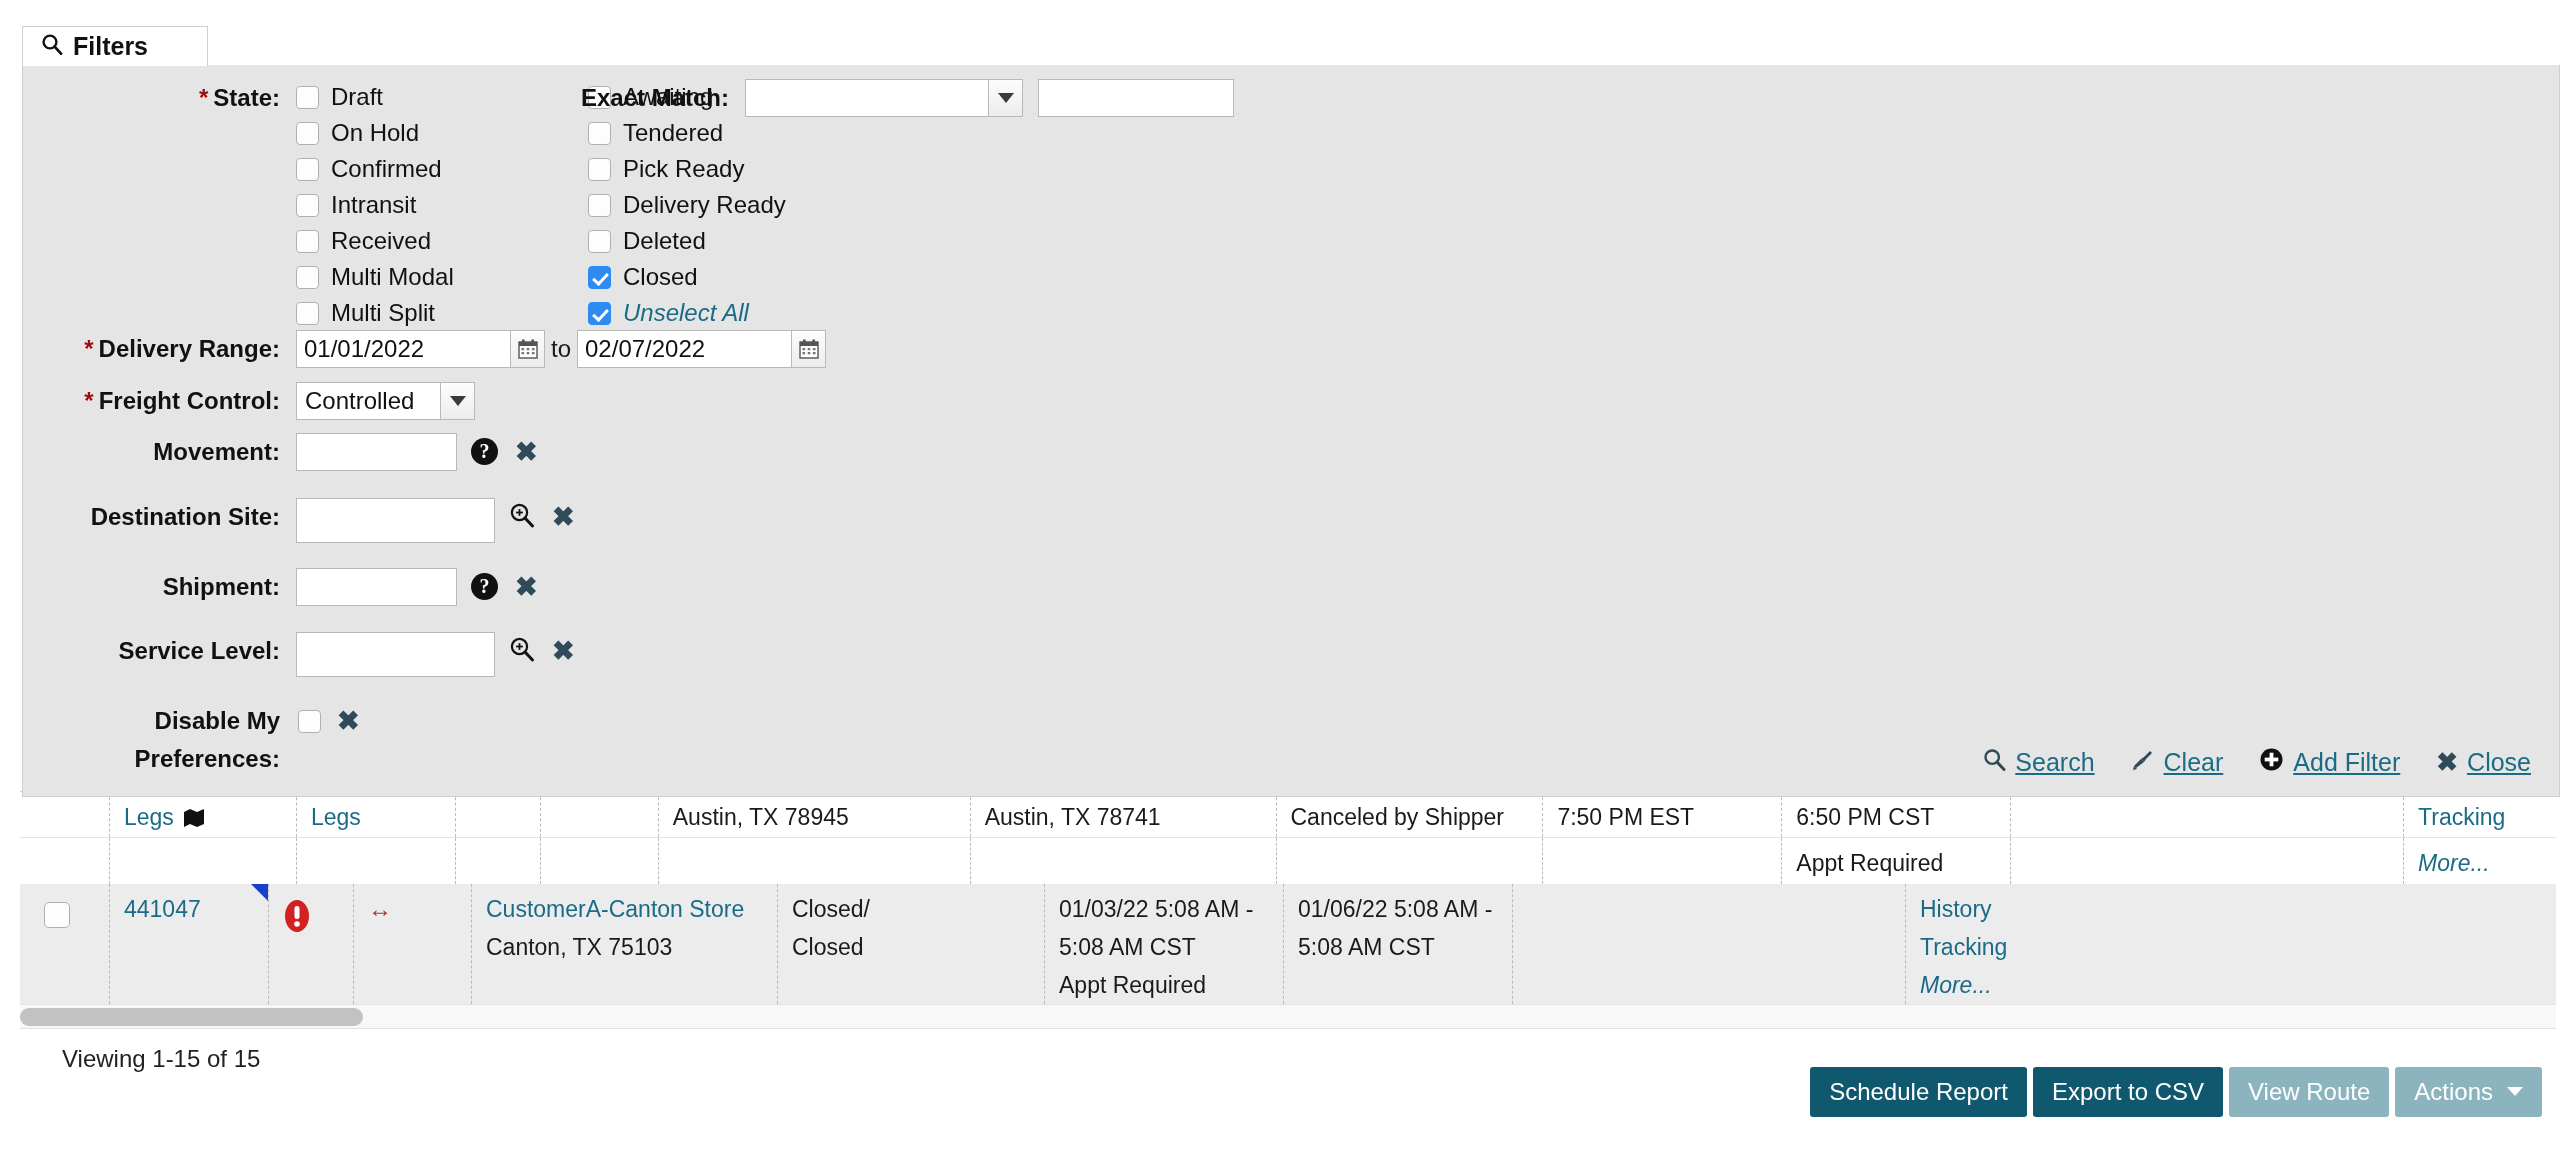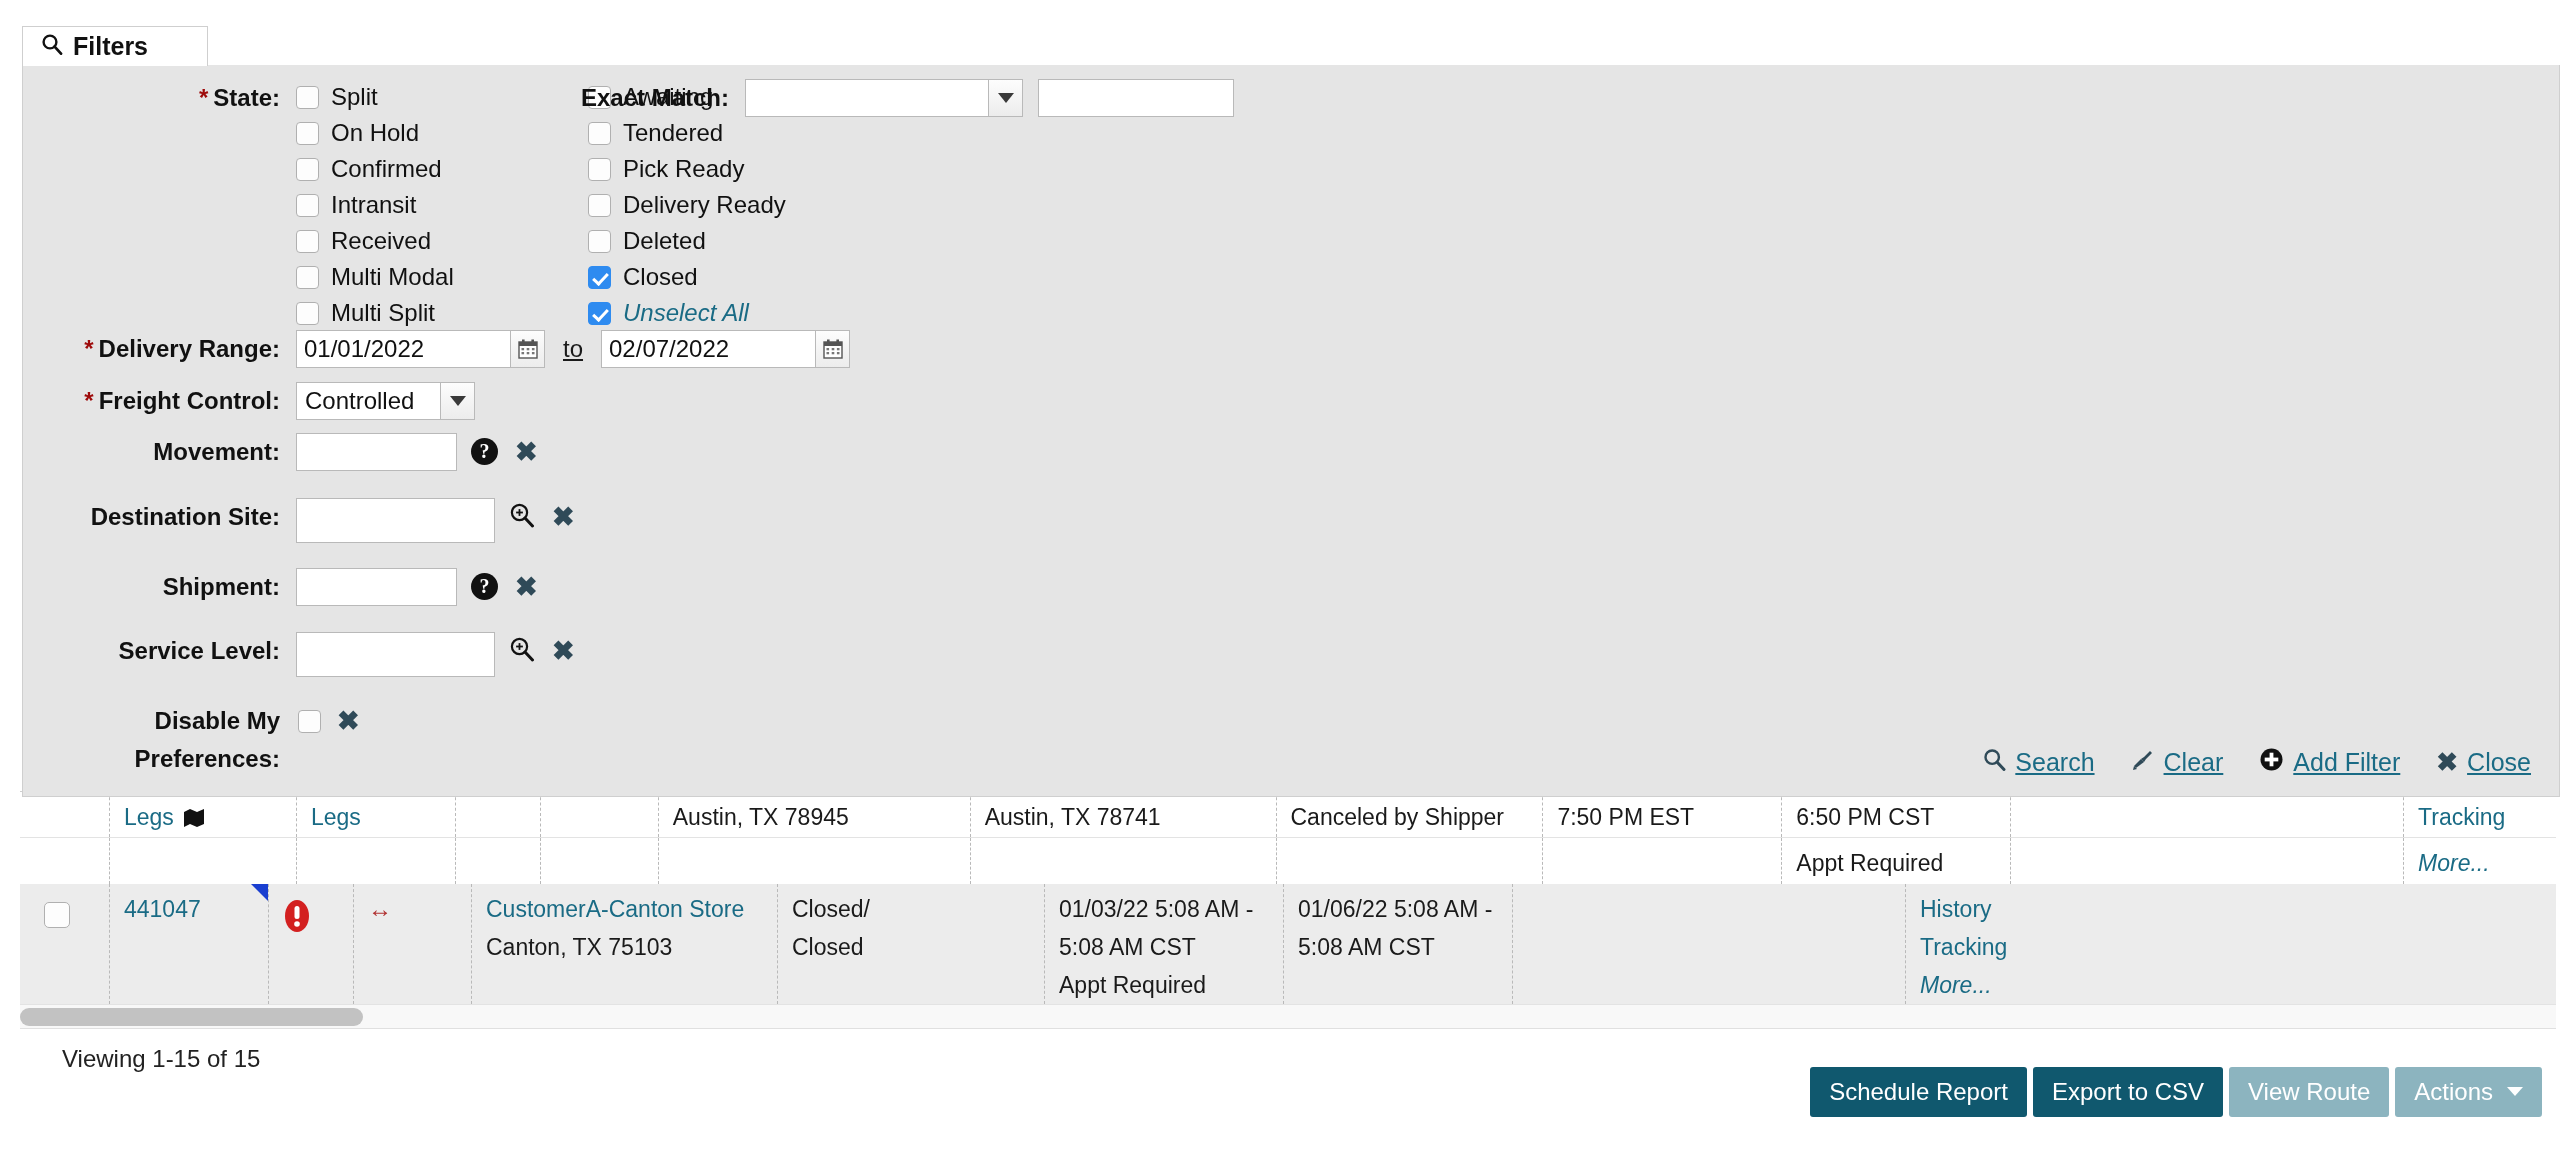"Split" span.cblabel { text: Split -> Draft }
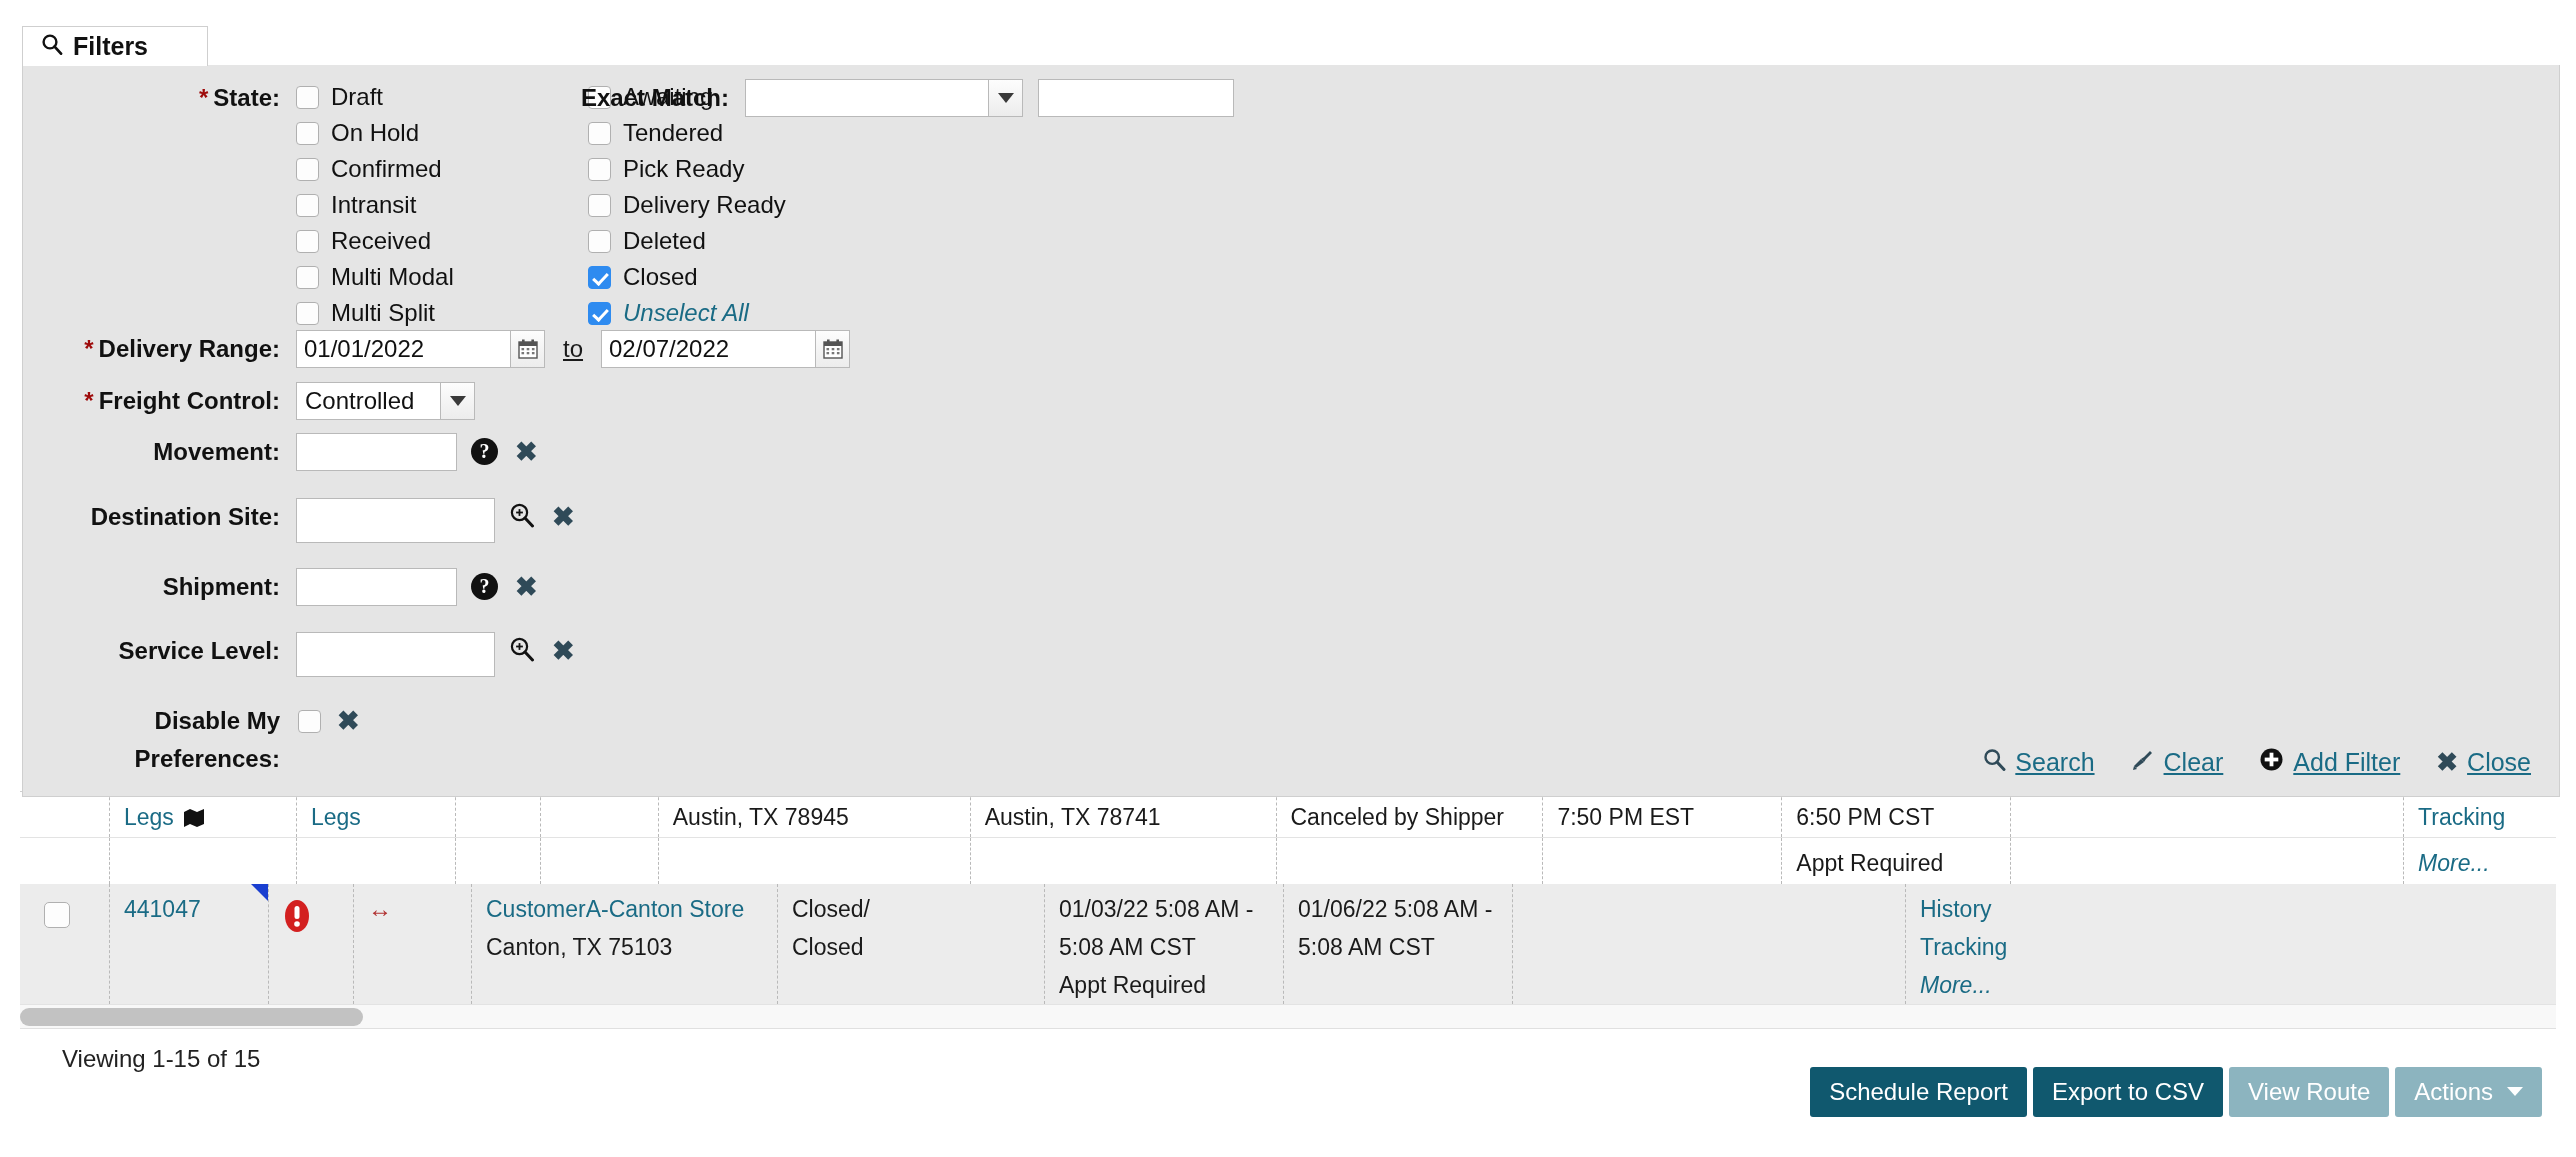"to" .to-word { margin: 0 18px -> 0 6px; text-decoration: underline -> none }
